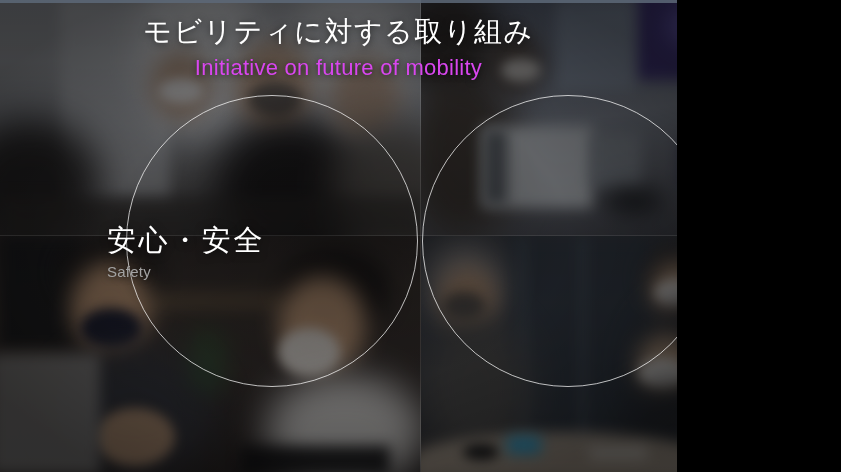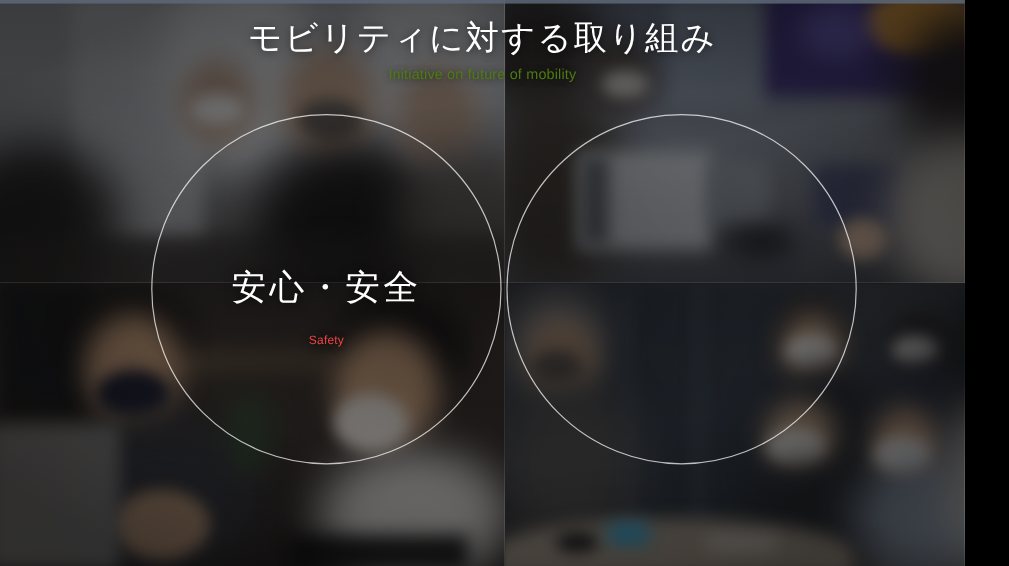"モビリティに対する取り組み" #slide { width: 804px -> 677px }
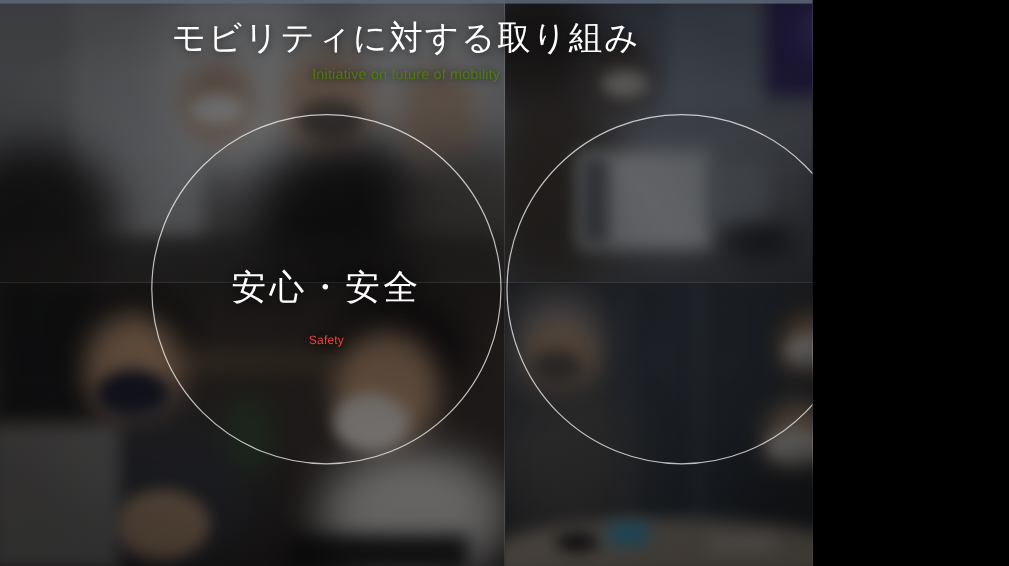"Initiative on future of mobility" .subheading { color: #4d7c0f -> #d946ef; font-size: 12px -> 22px }
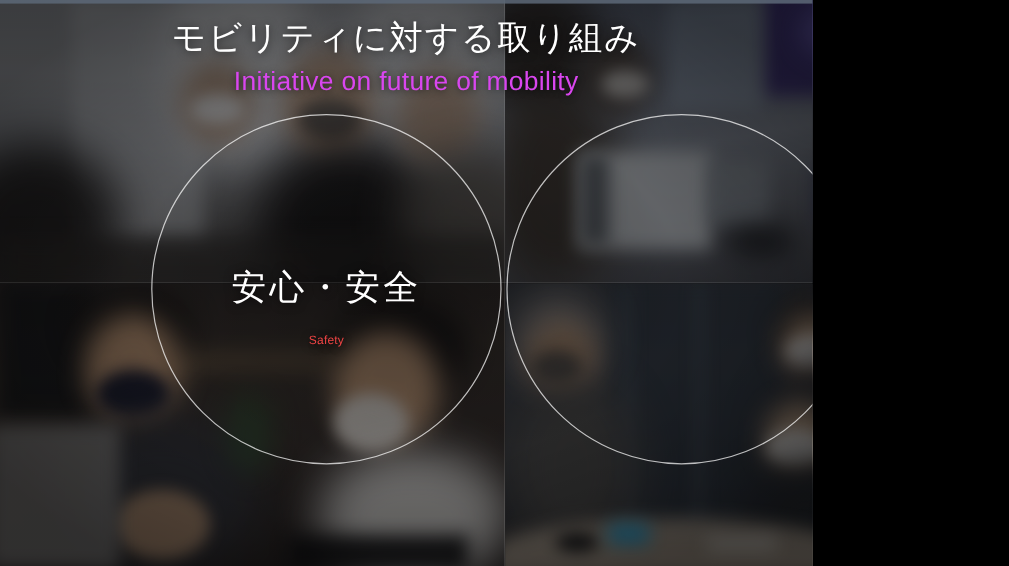"安心・安全" .pillar { text-align: center -> left }
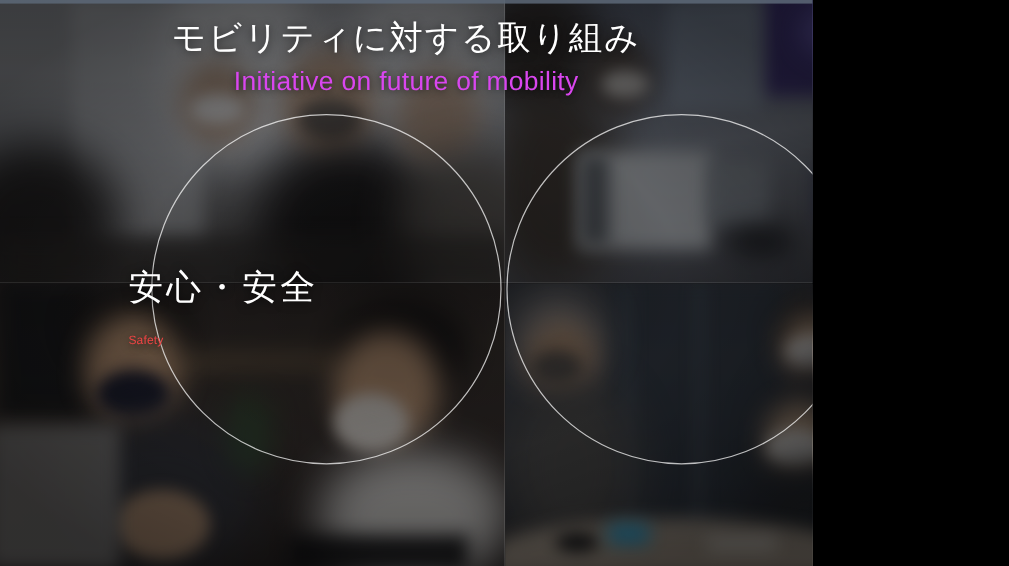"Safety" .pillar-en { color: #ef4444 -> #a3a3a3; font-size: 10px -> 15px; margin-top: 22px -> 6px }
